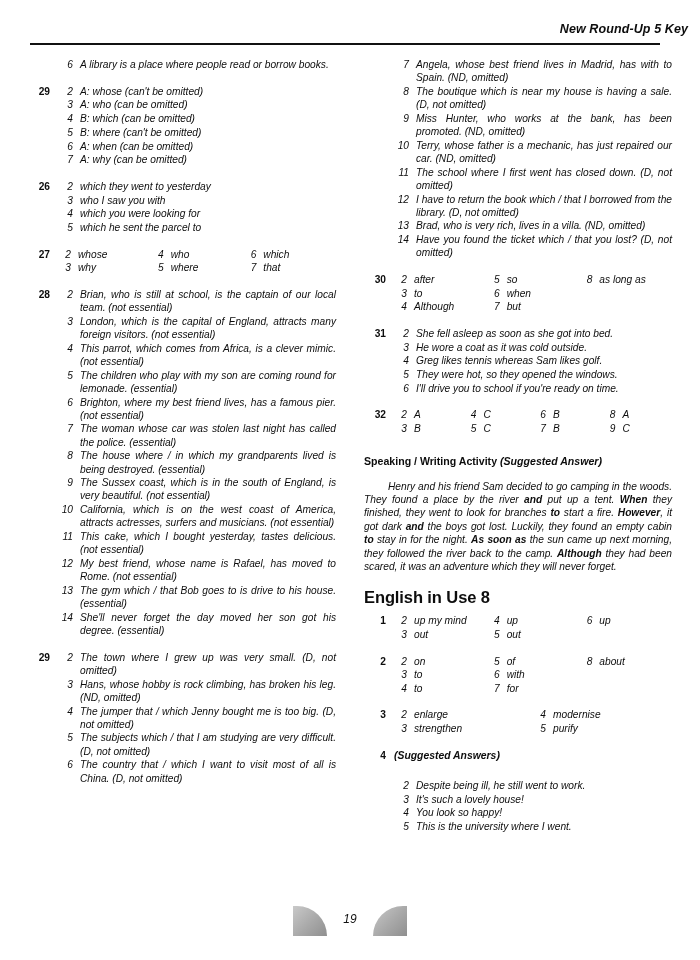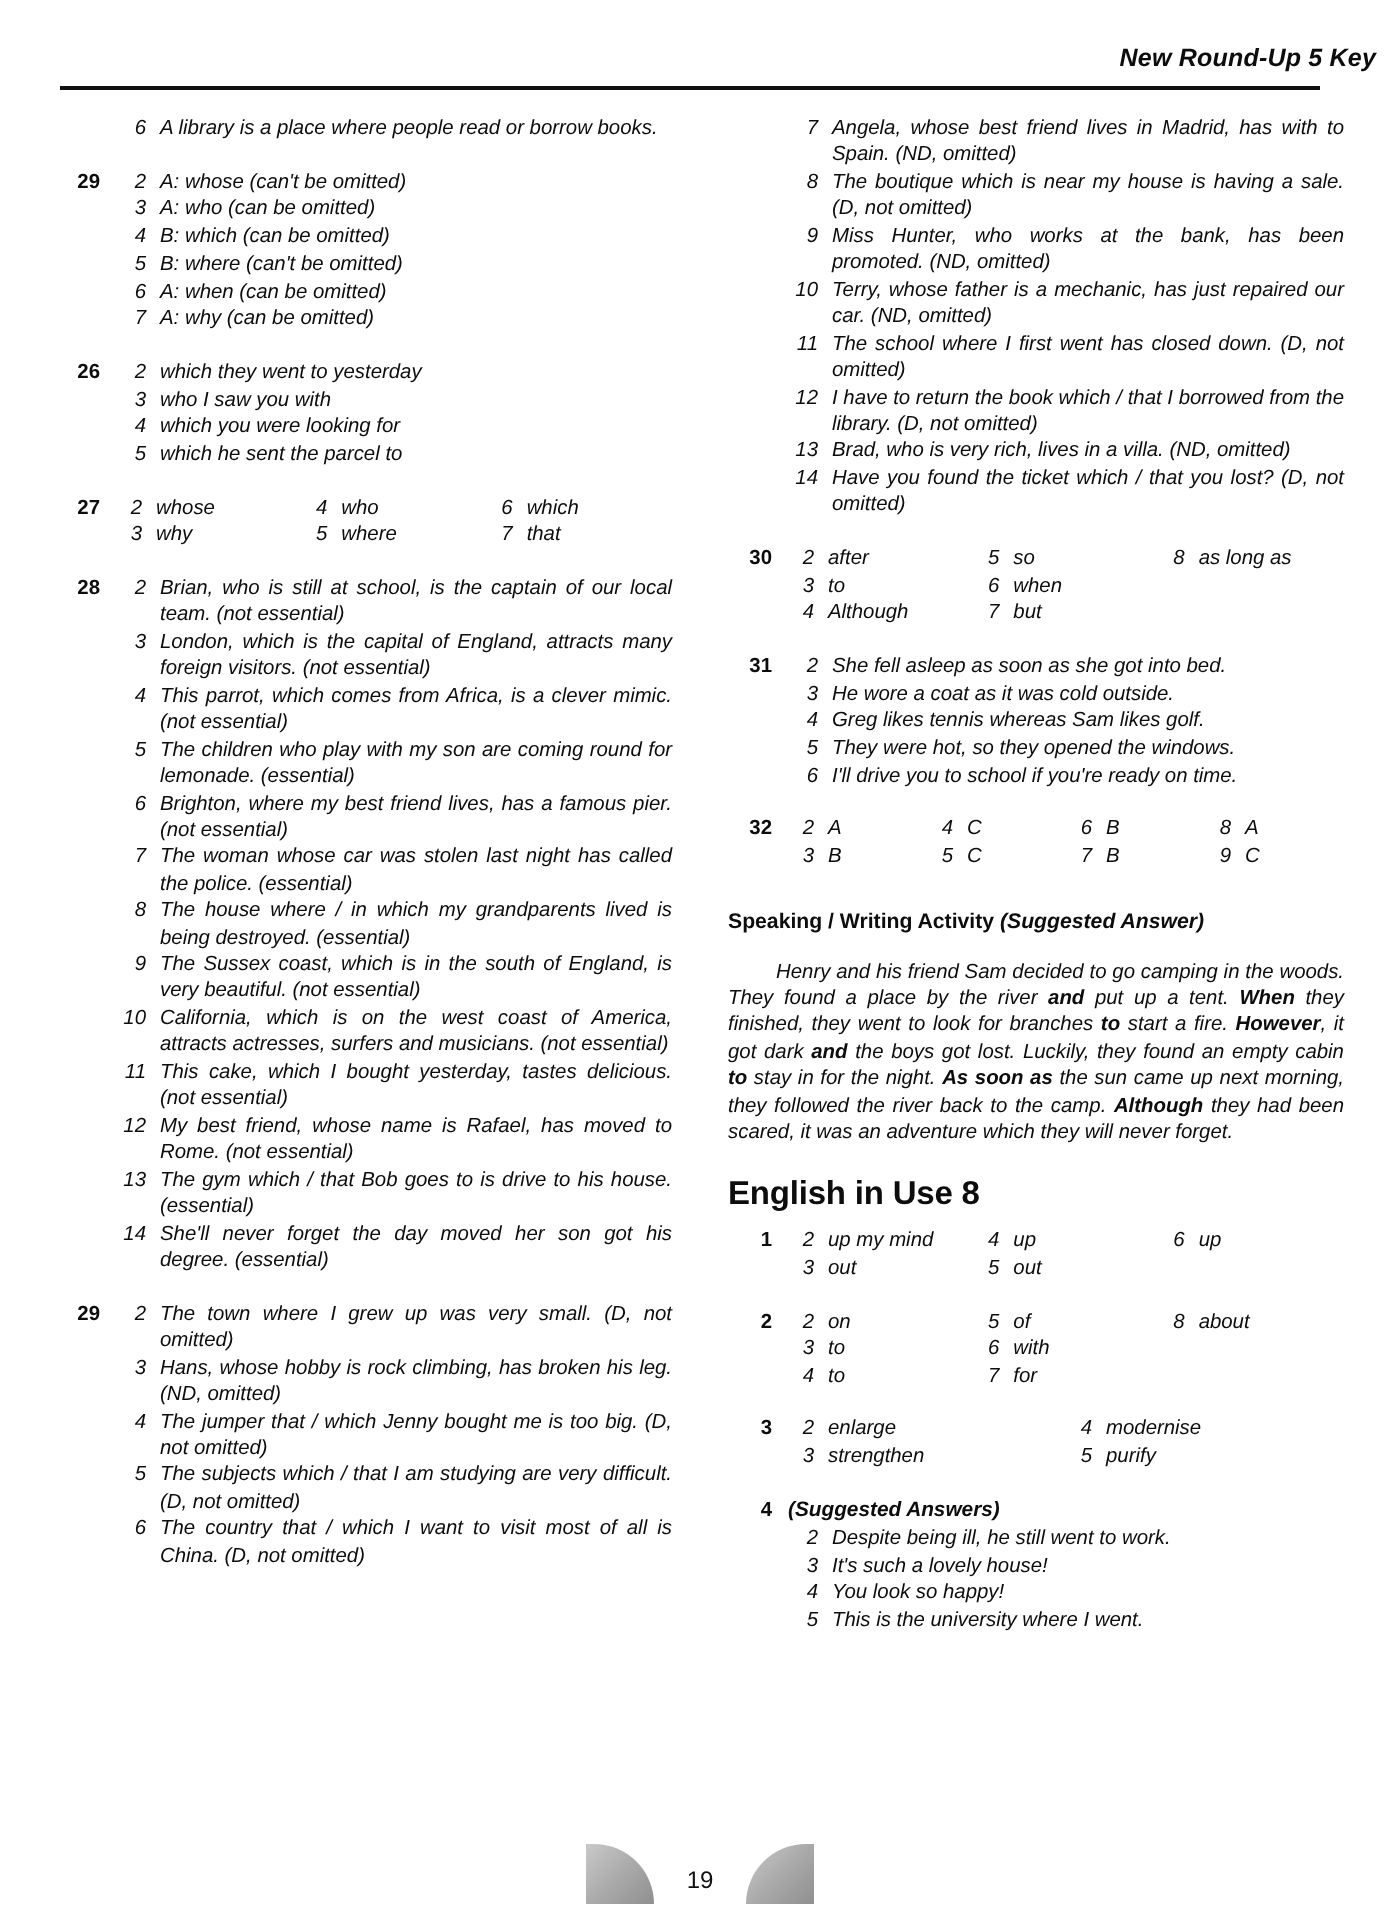"(Suggested Answers)" .sug { margin-bottom: 1px -> 17px }
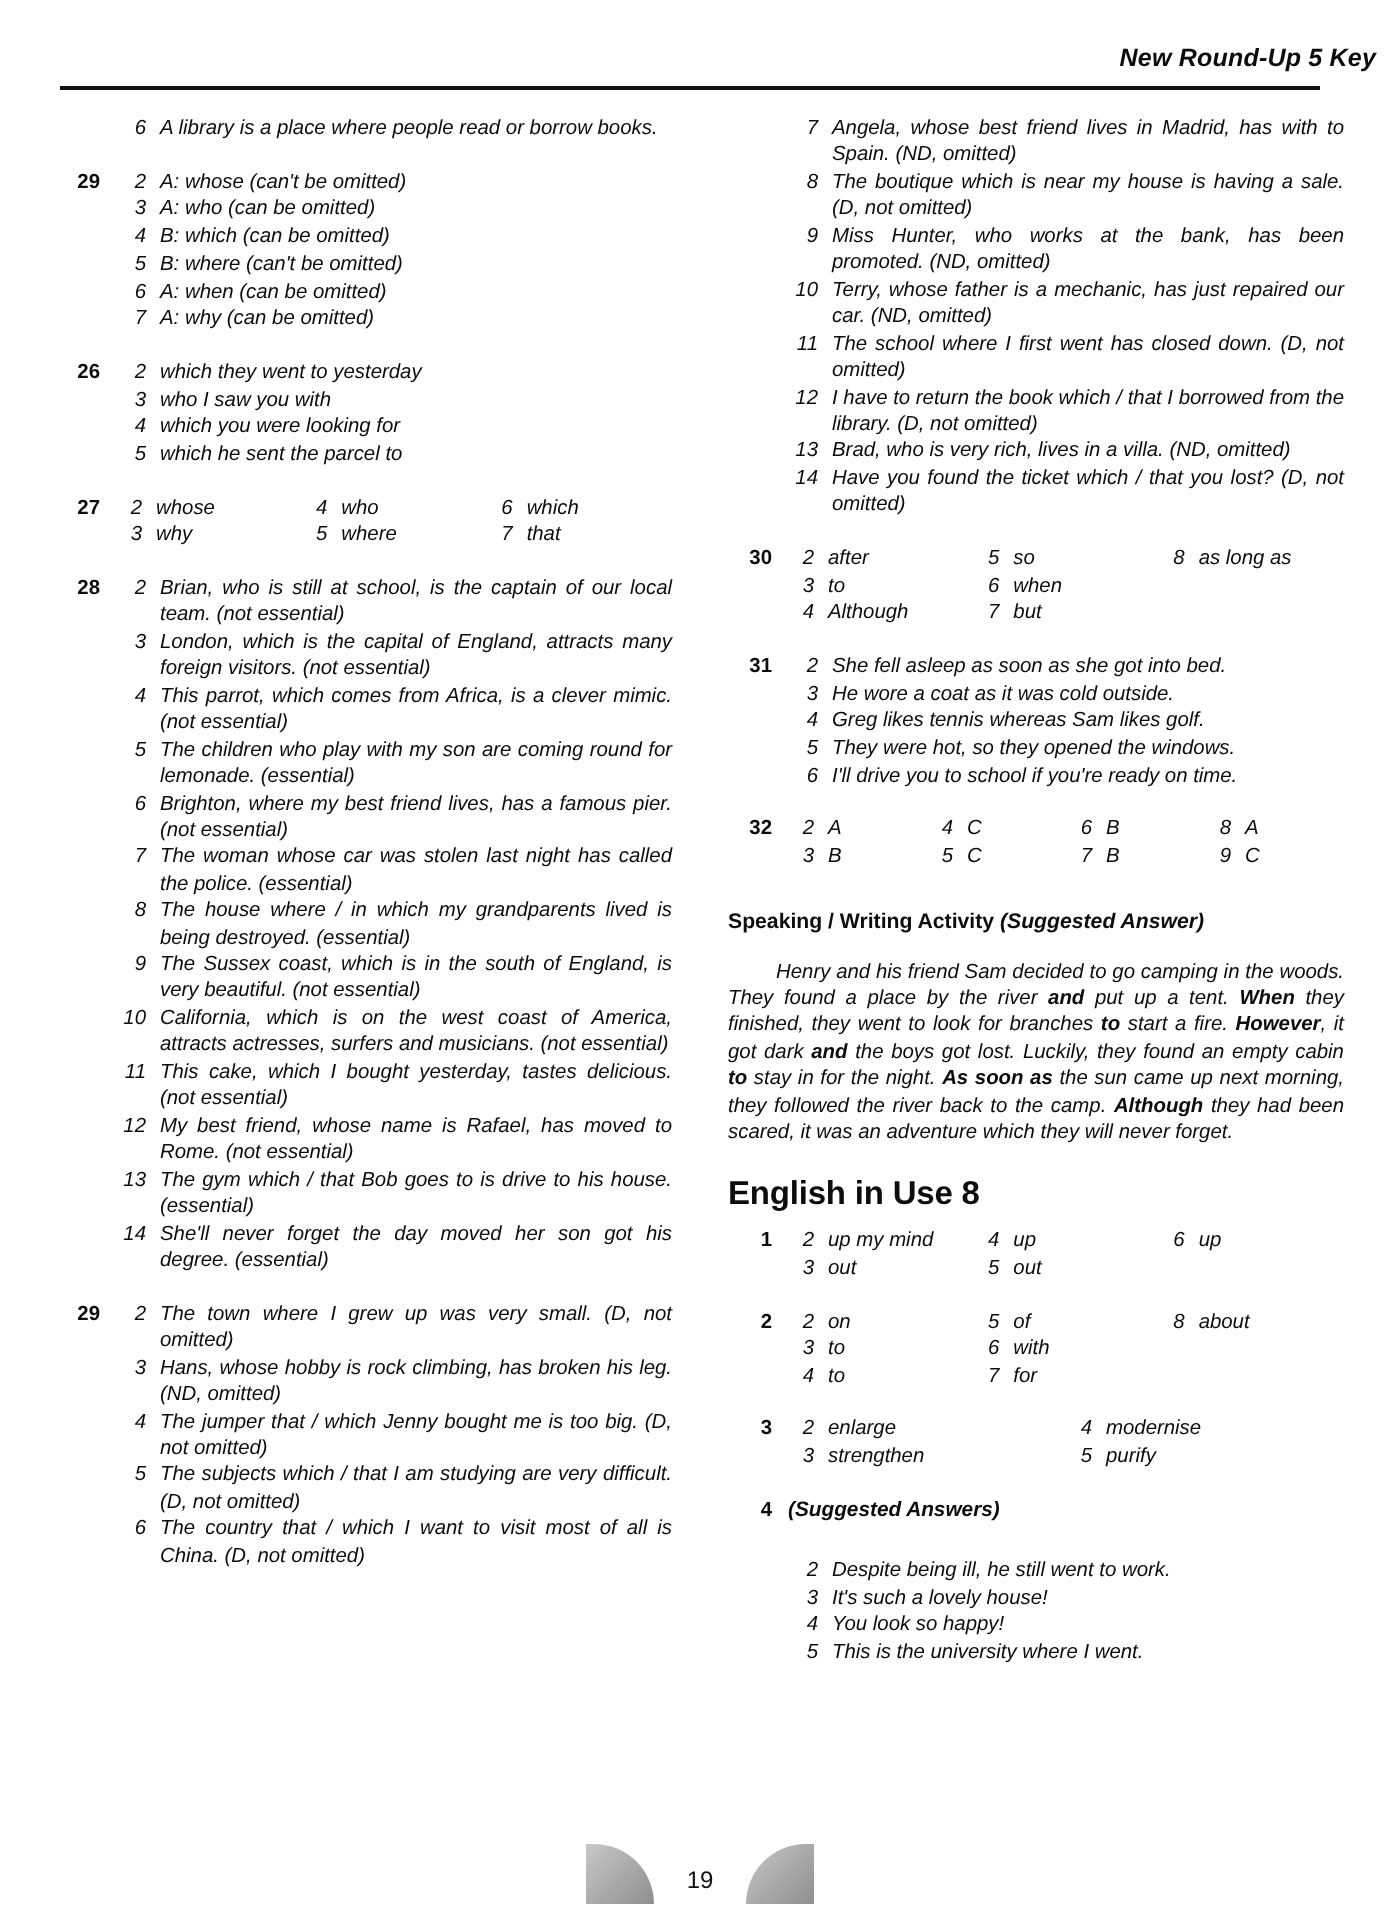"19" .foot-inner { align-items: center -> none; font-style: none -> italic; margin: 14px auto -> 0 auto }
